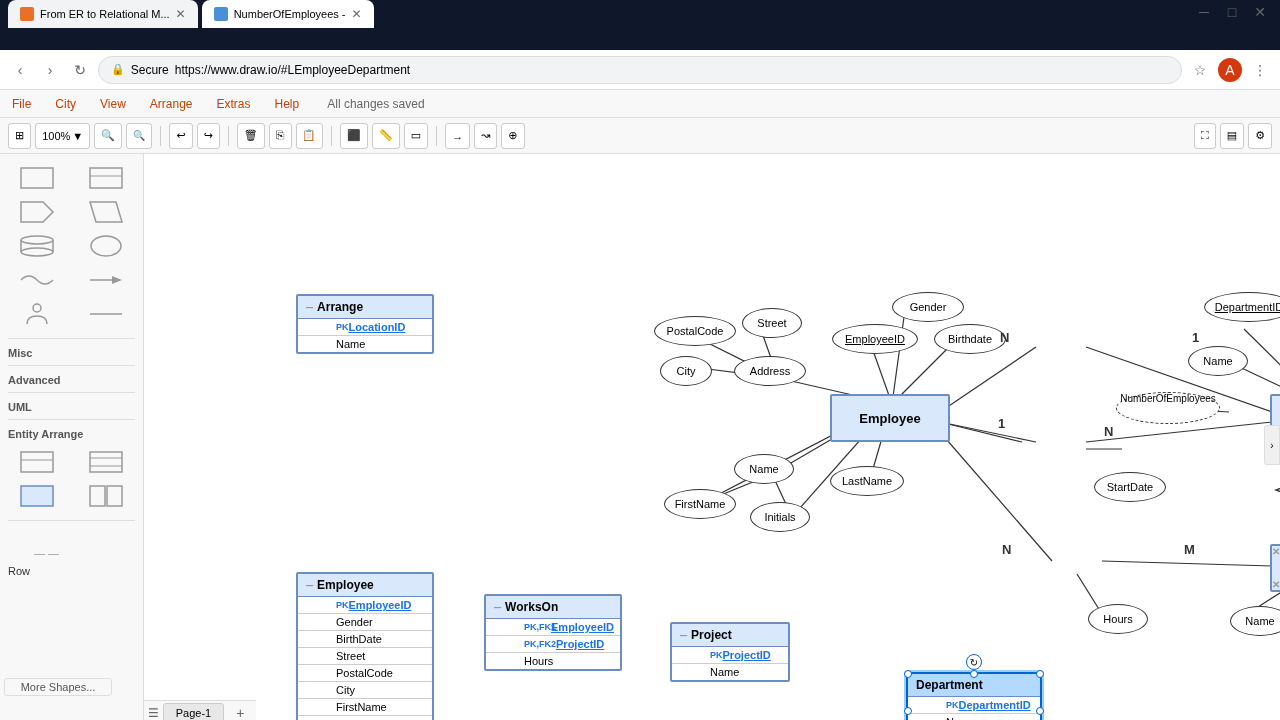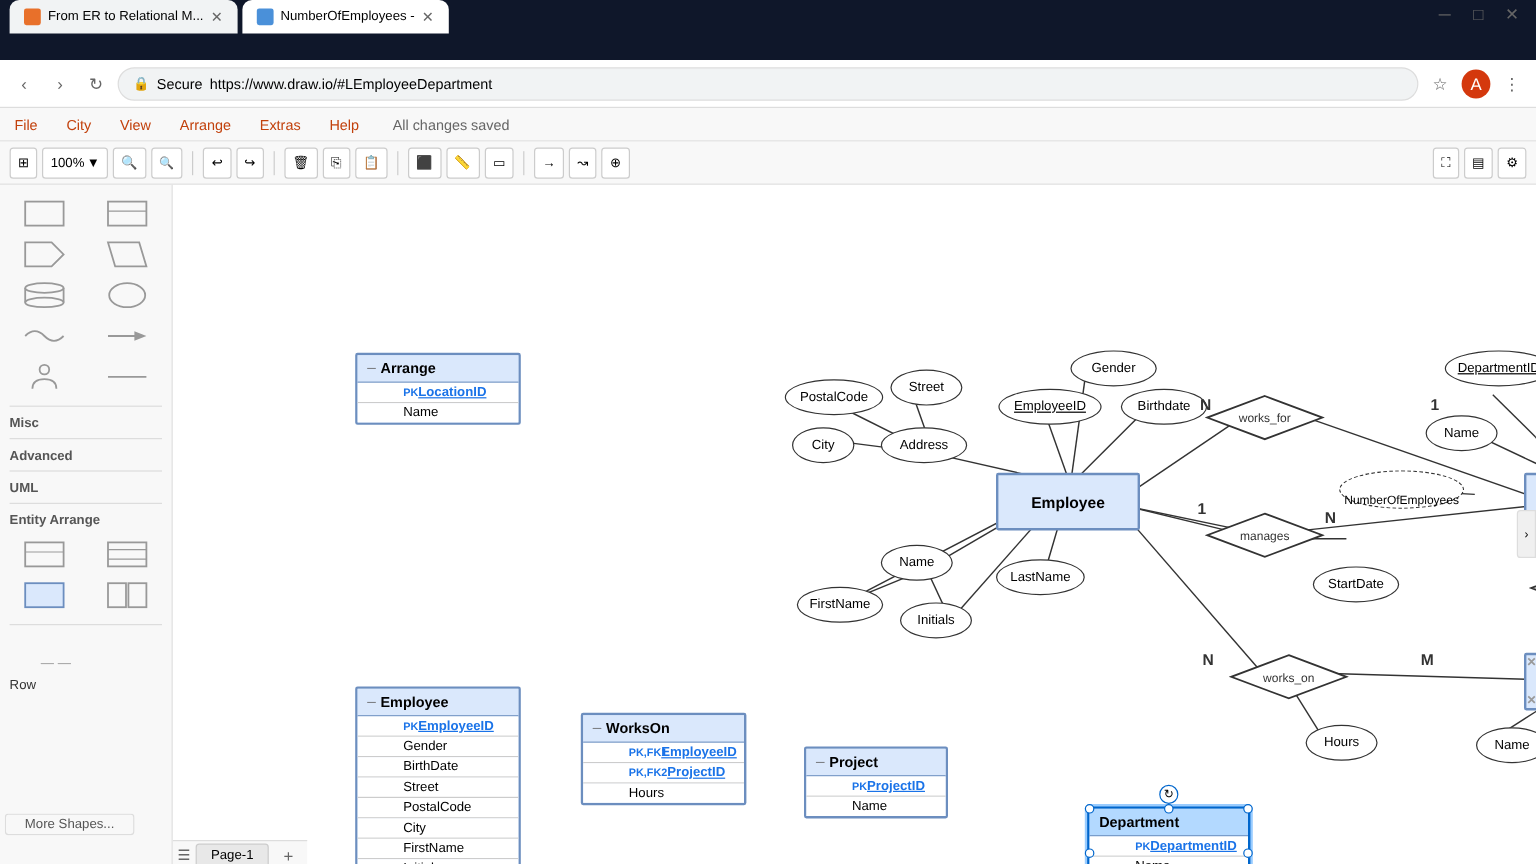"works_for" div { html: <div> <svg> <polygon></polygon> <text>works_for</text> </svg> </div> -> none }
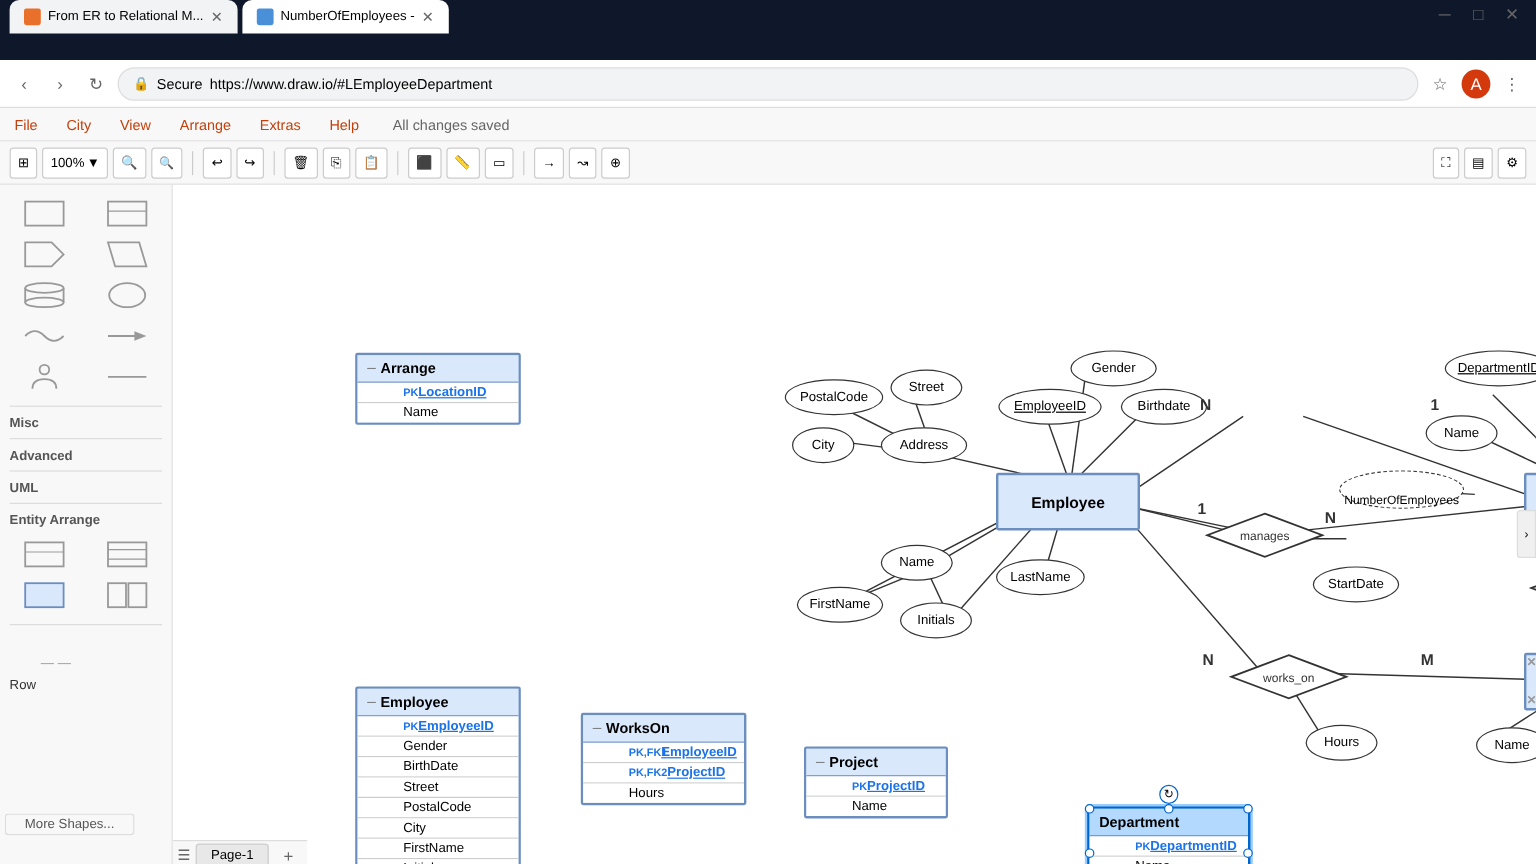"NumberOfEmployees" .er-oval-dashed { align-items: flex-end -> flex-start }
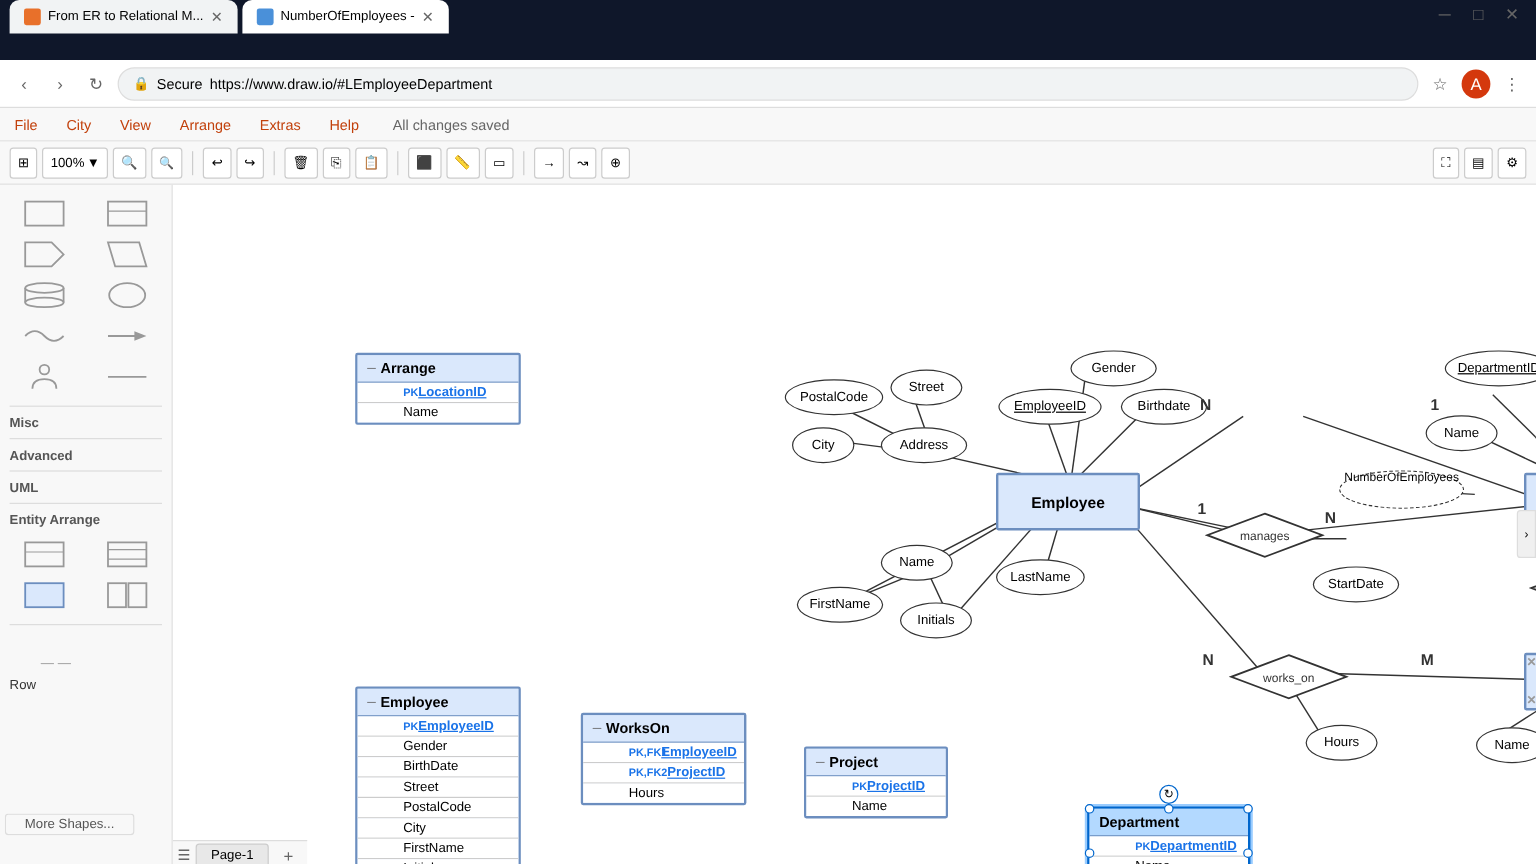"manages" div { html: <div> <svg> <polygon></polygon> <text>manages</text> </svg> </div> -> none }
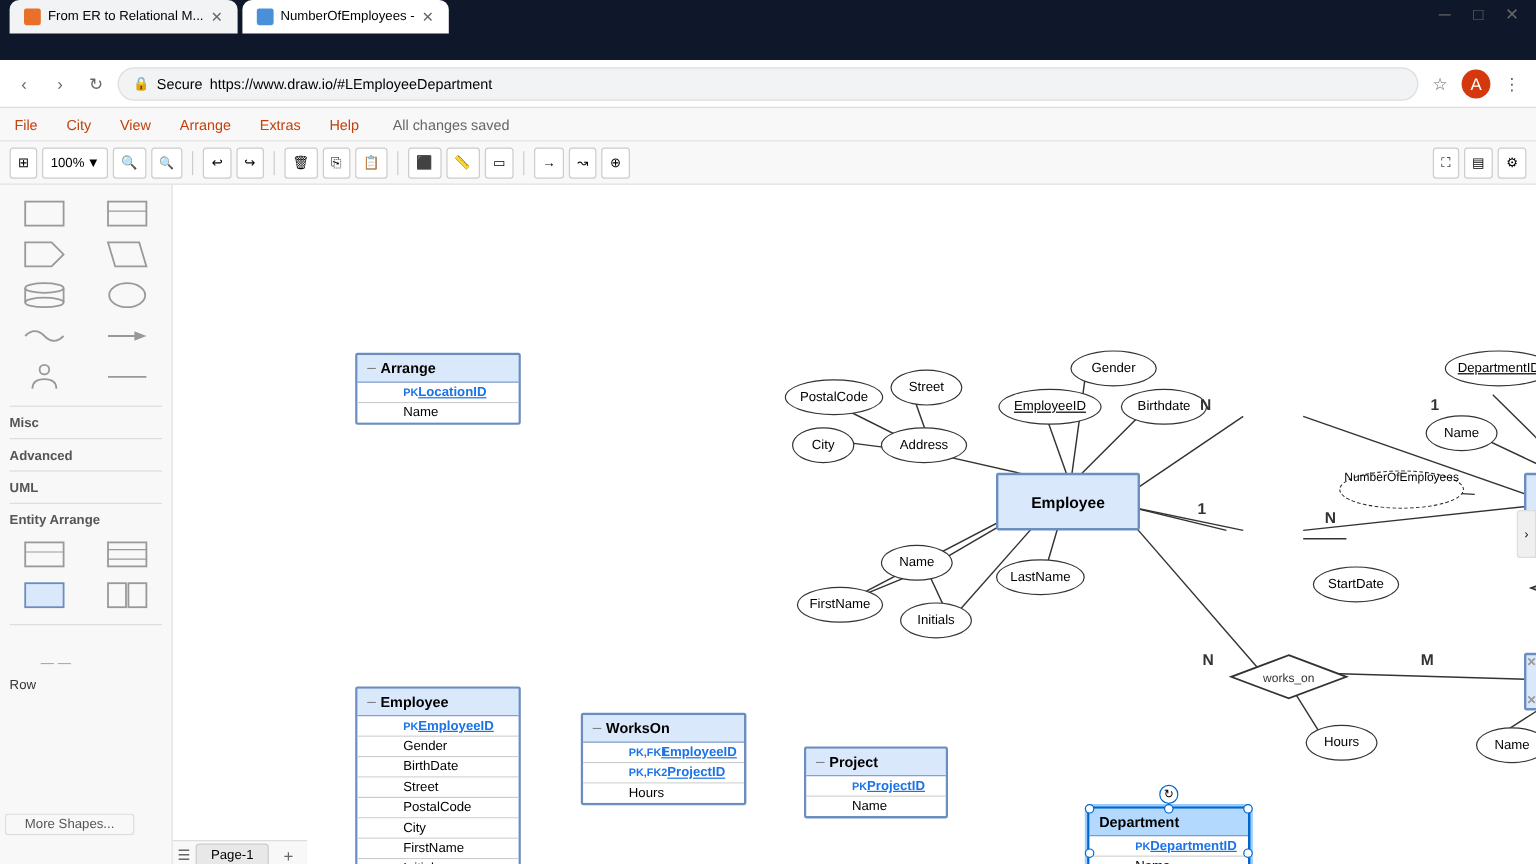"works_on" div { html: <div> <svg> <polygon></polygon> <text>works_on</text> </svg> </div> -> none }
